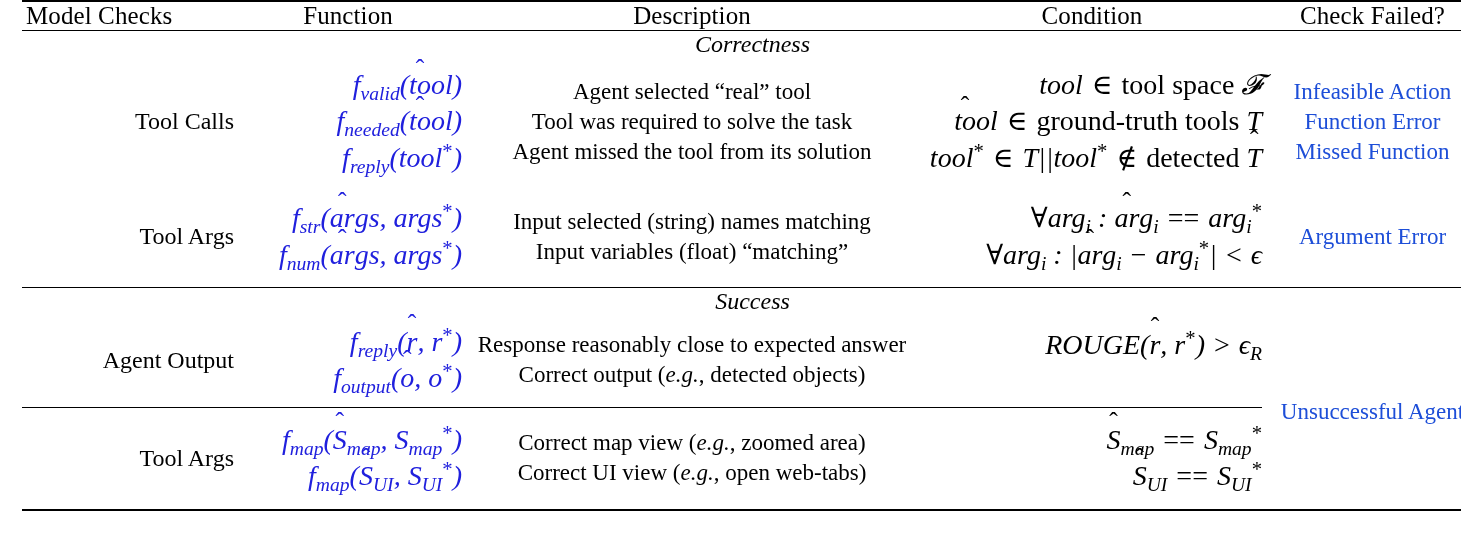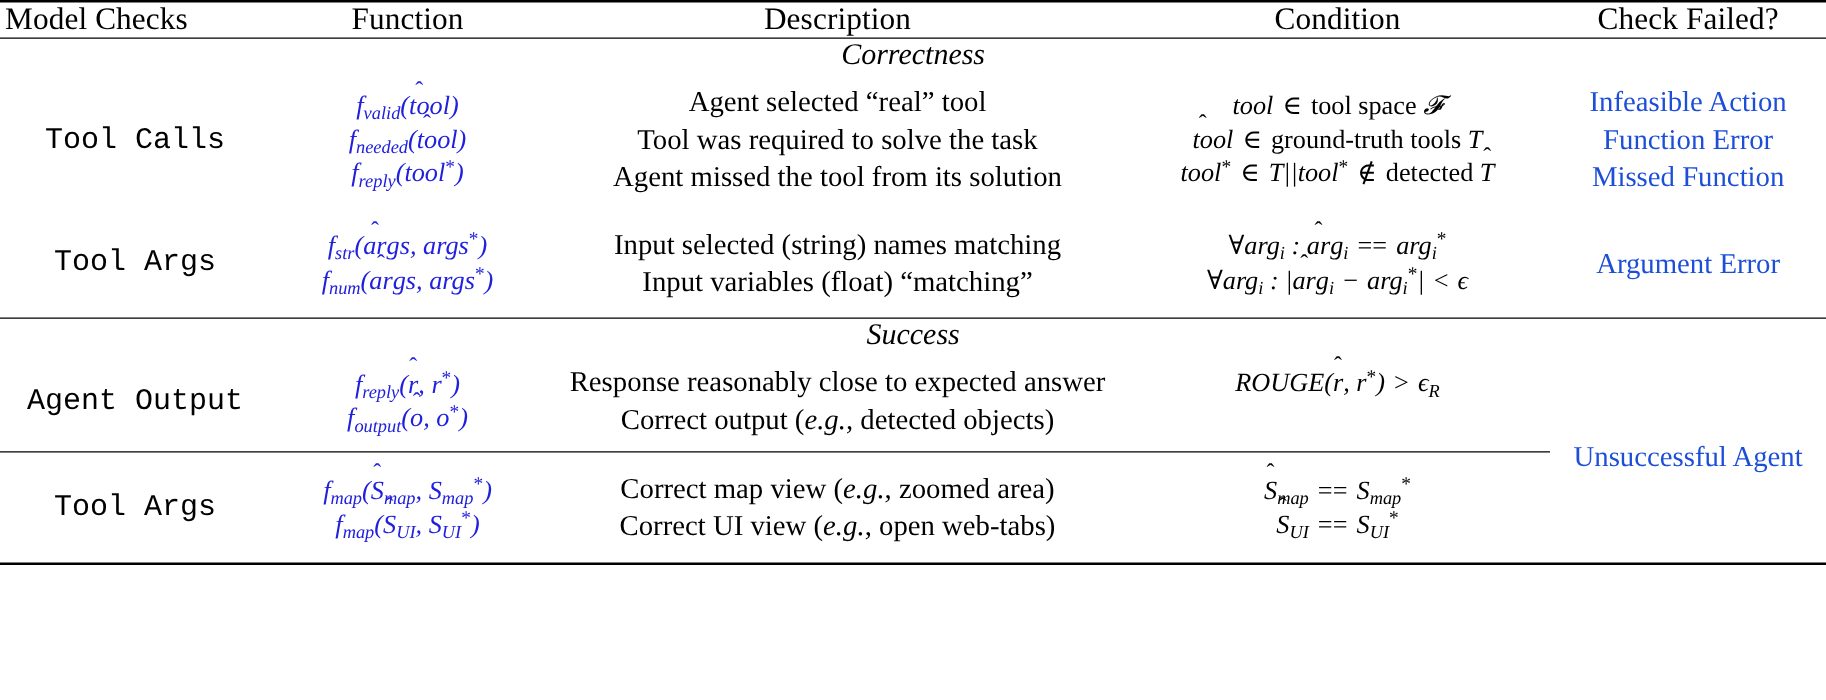"Model Checks" .page { padding-left: none -> 22px }
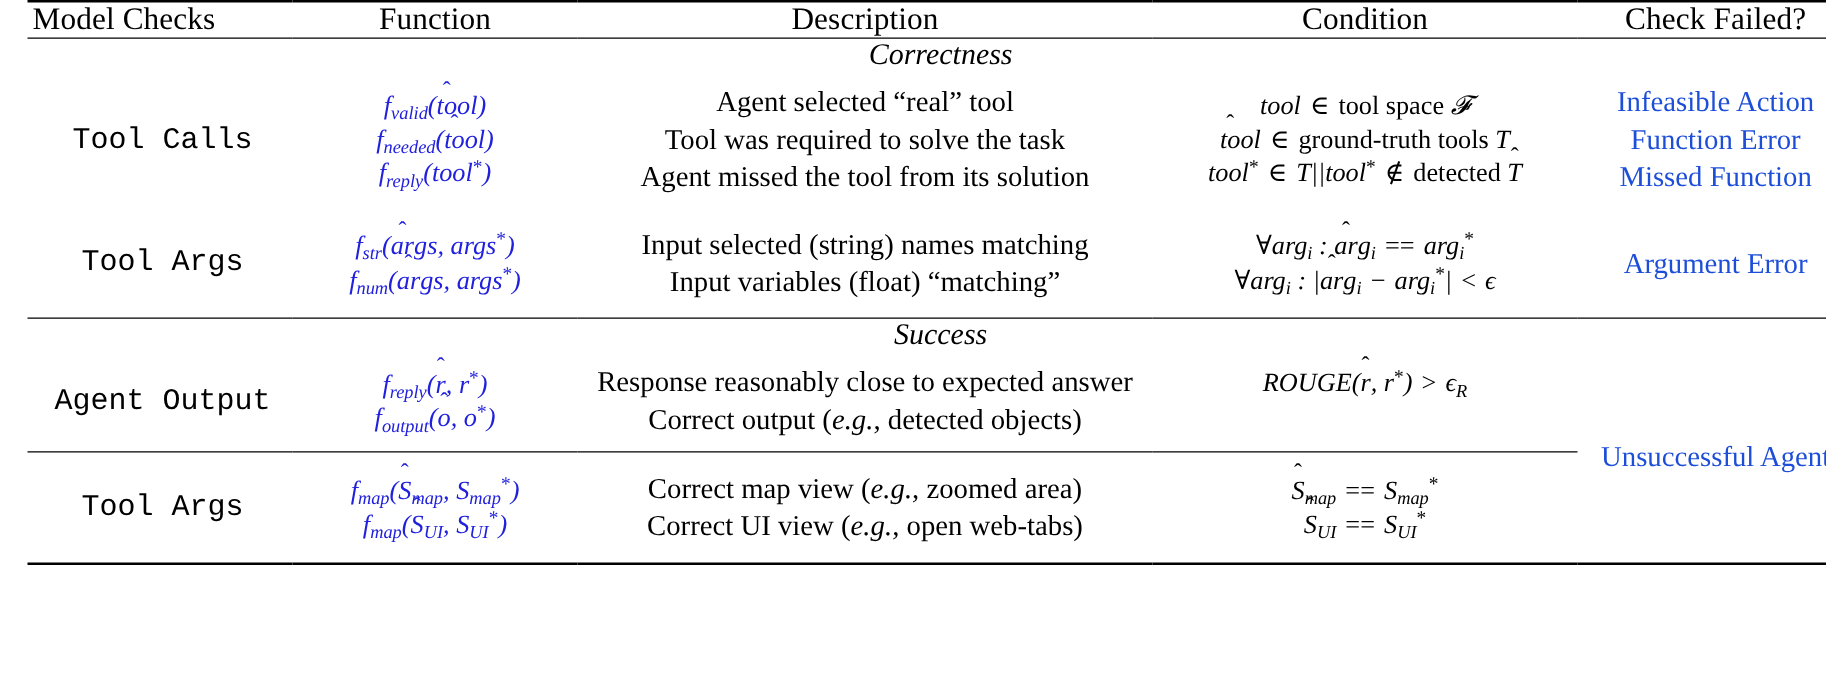"fvalid(tool)" .m { font-size: 21px -> 28px; text-align: none -> right }
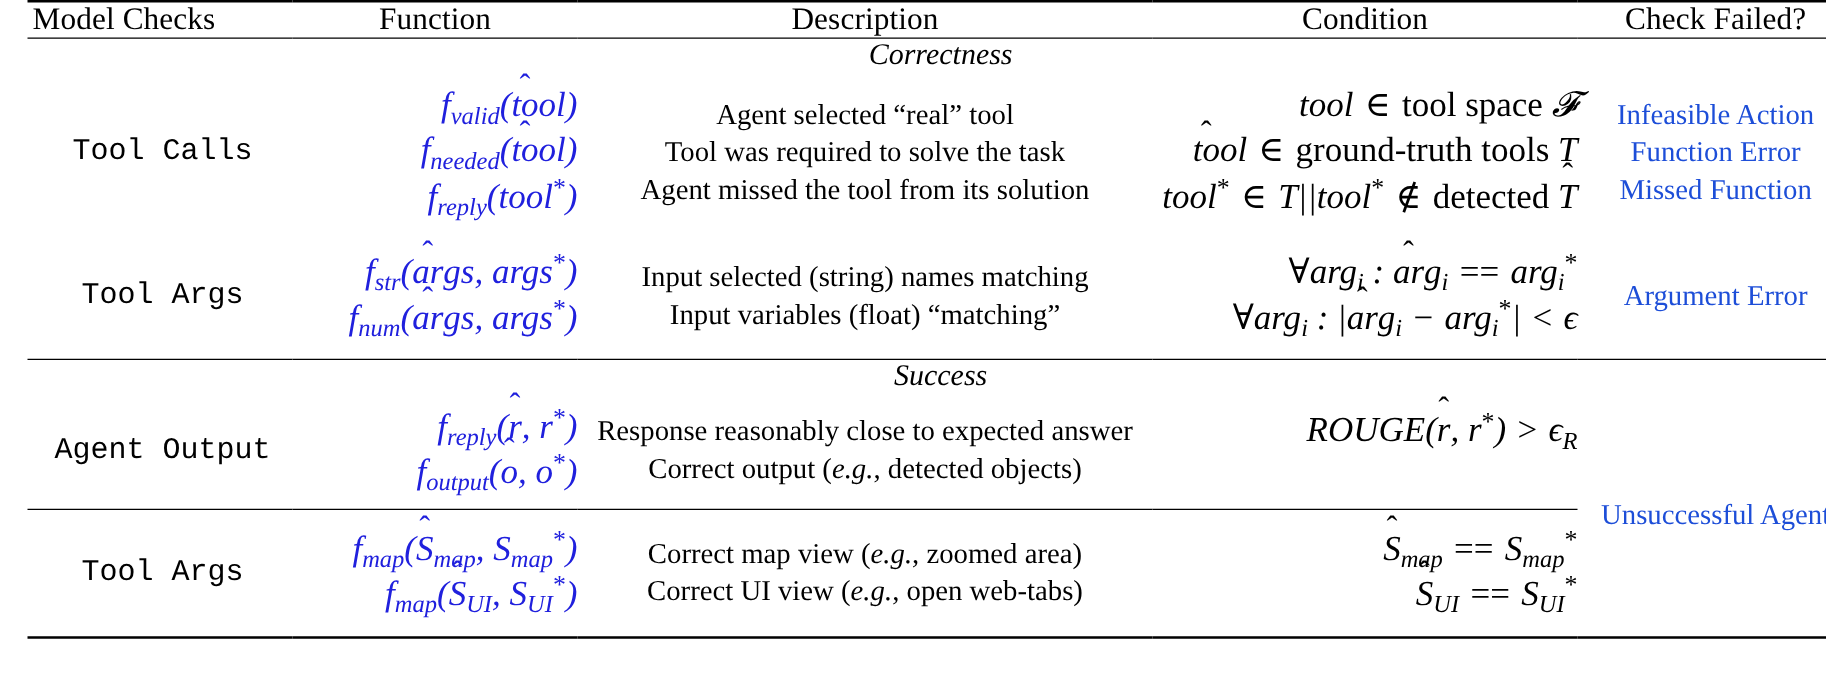"Tool Calls" .body-row td.rowlabel { font-family: Liberation Mono, monospace -> none; text-align: center -> right }
